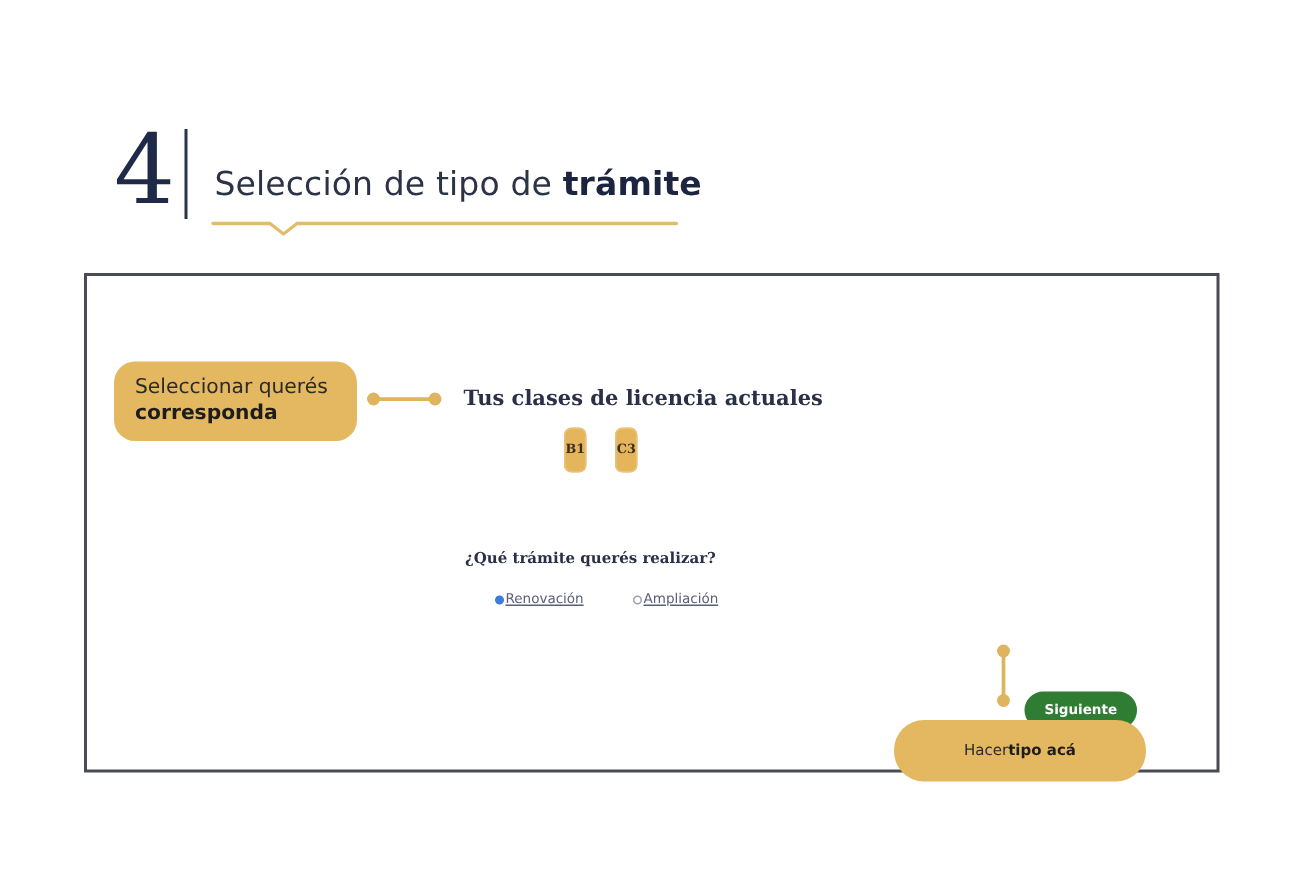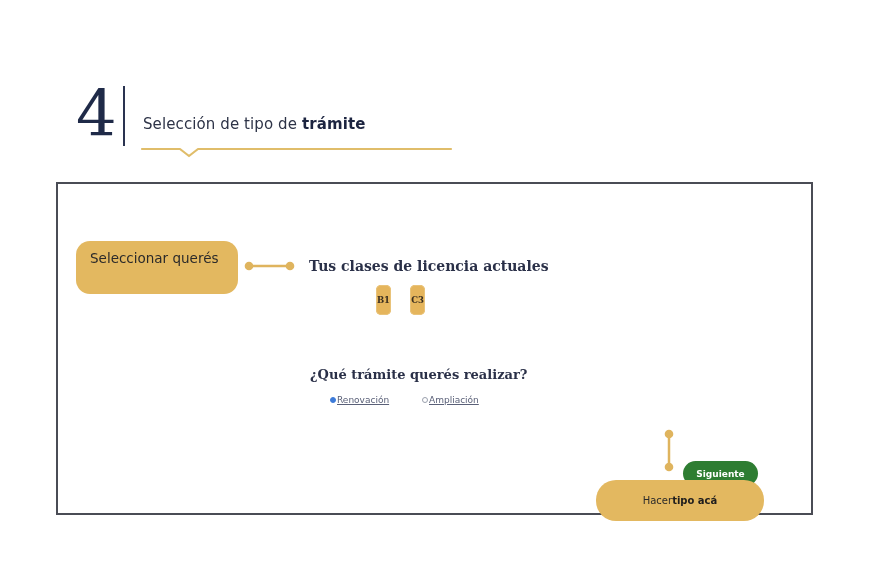"Selección de tipo de trámite" .step-title { font-size: 15px -> 22px }
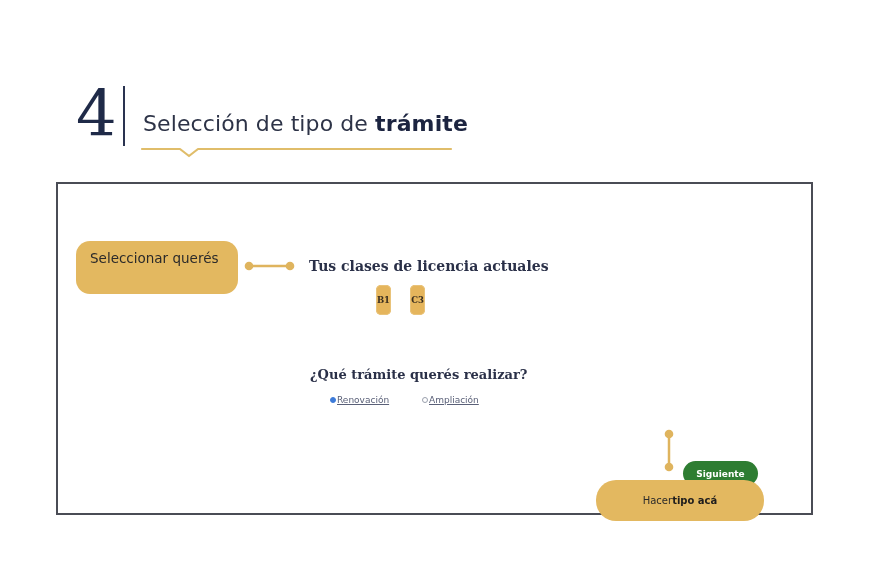"corresponda" div.b { html: none -> <div>corresponda</div> }
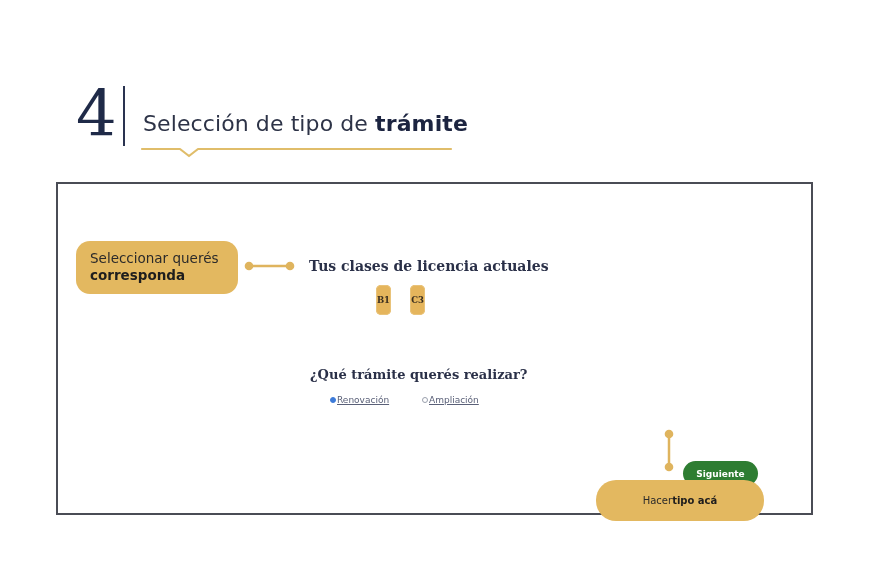"¿Qué trámite querés realizar?" .tramite-heading { font-size: 13px -> 10px }
